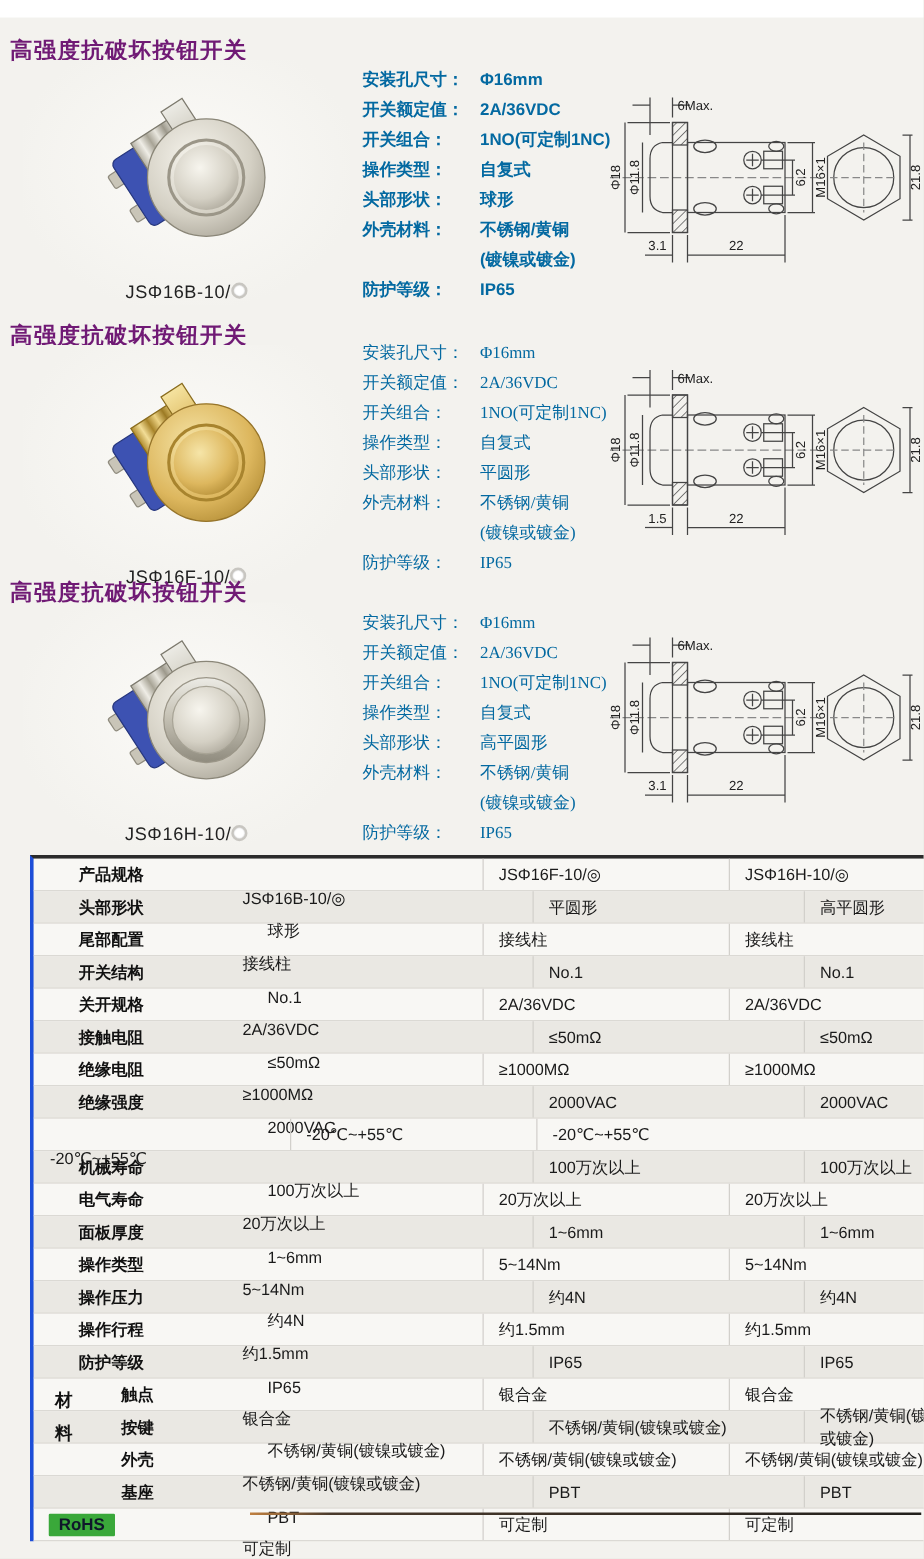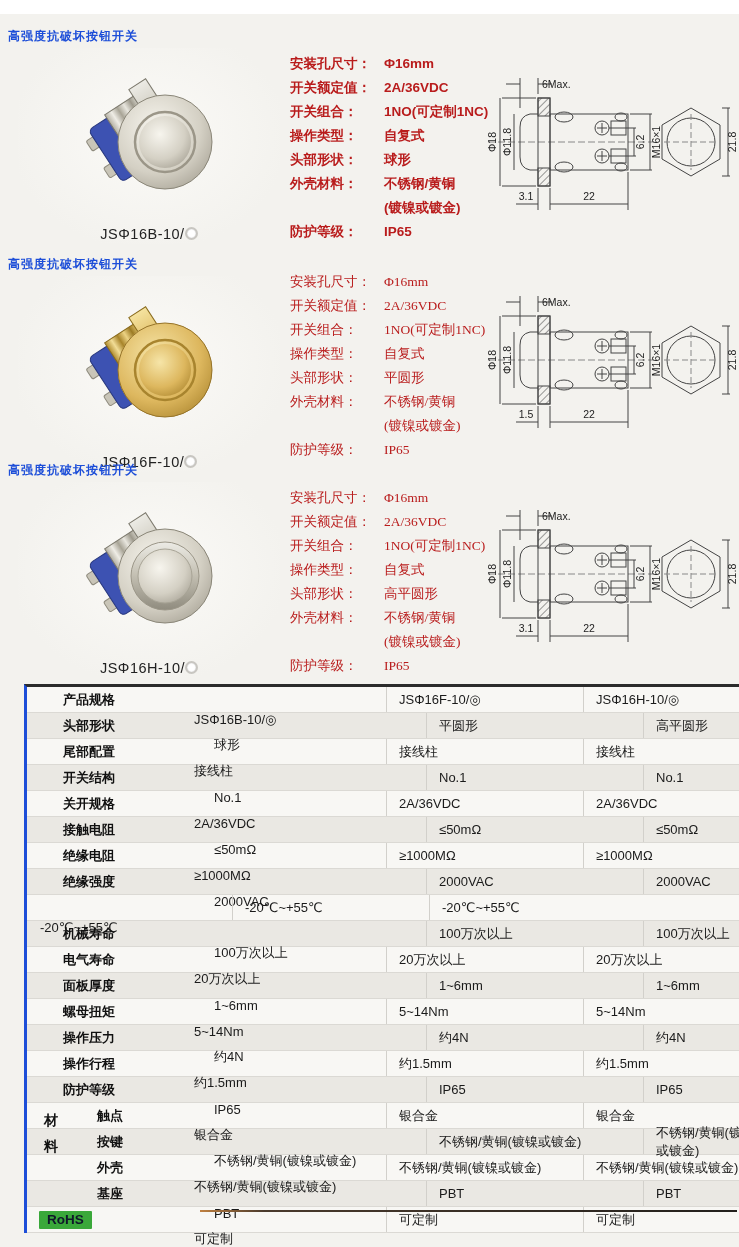"高强度抗破坏按钮开关" .sec-title { color: #1d4ed8 -> #701a75; font-size: 12px -> 18px }
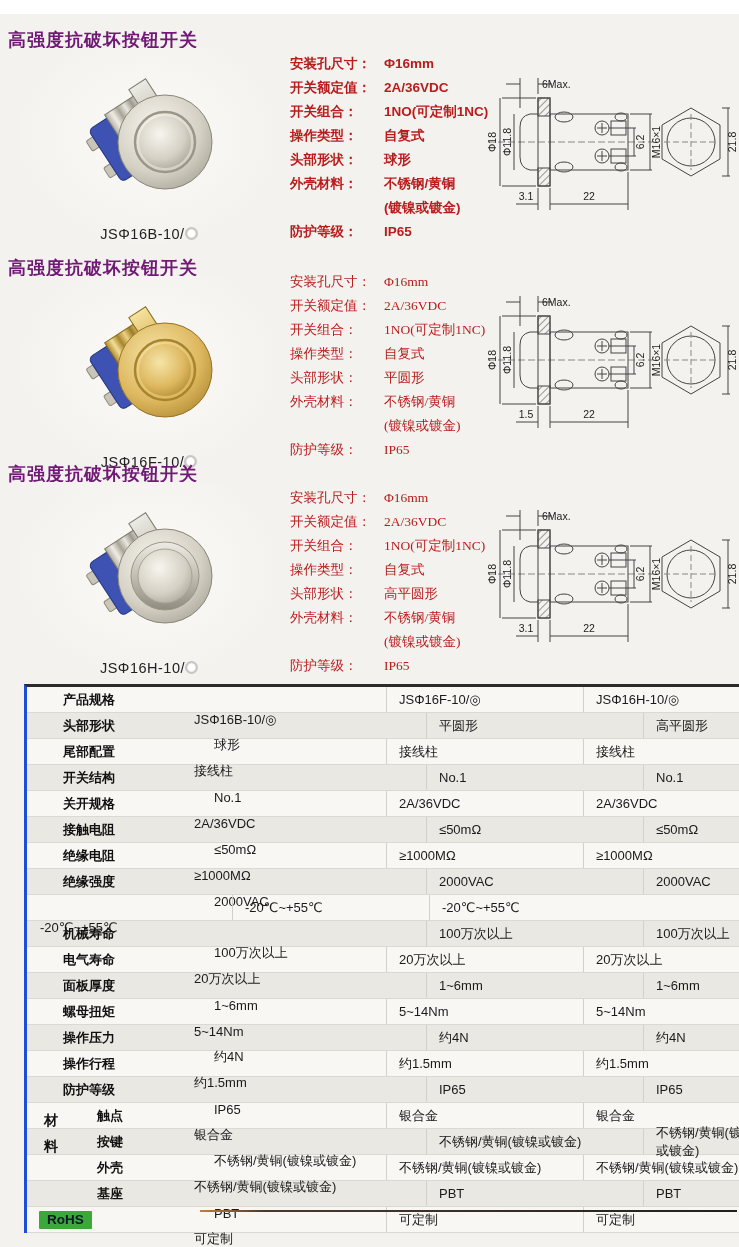"安装孔尺寸： Φ16mm" .spec-line { color: #b91c1c -> #0369a1 }
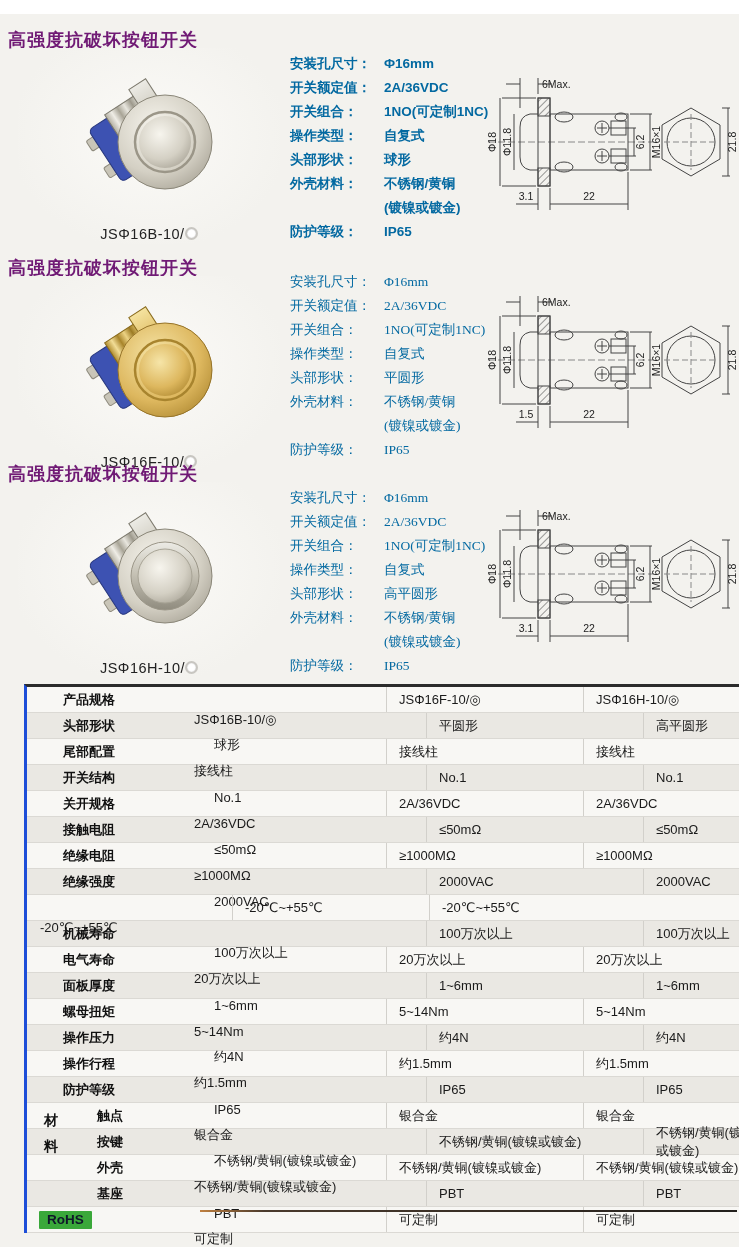"螺母扭矩" div.tcell { text: 螺母扭矩 -> 操作类型 }
